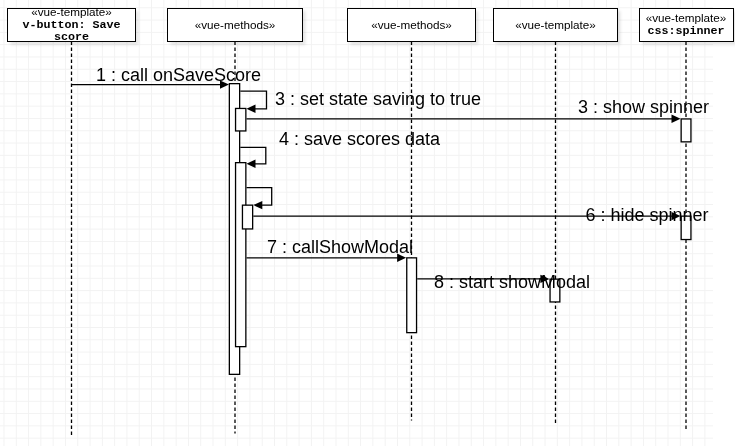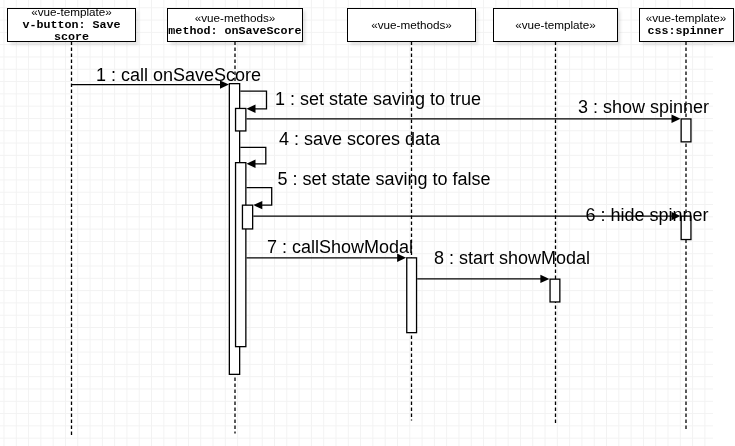"method: onSaveScore" span.pname { html: <span>method: onSaveScore</span> -> none }
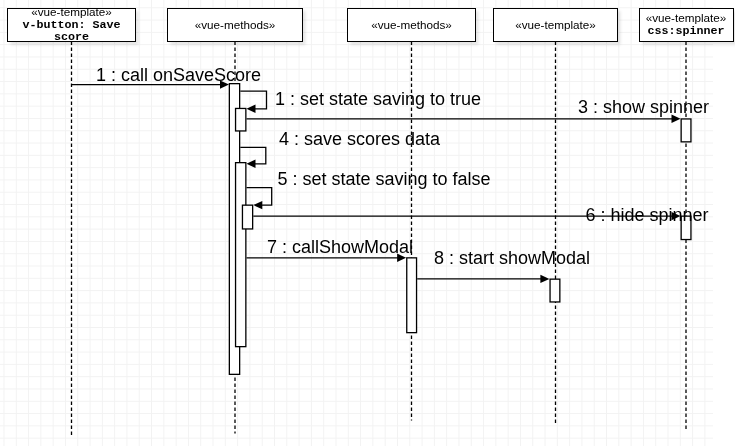"1 : set state saving" div.mlabel { text: 1 -> 3 }
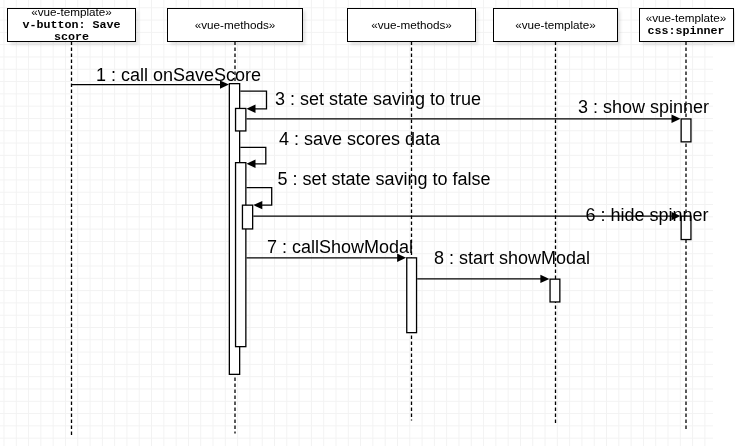"5 : set state saving" div.mlabel { html: <div>5 : set state saving to false</div> -> none }
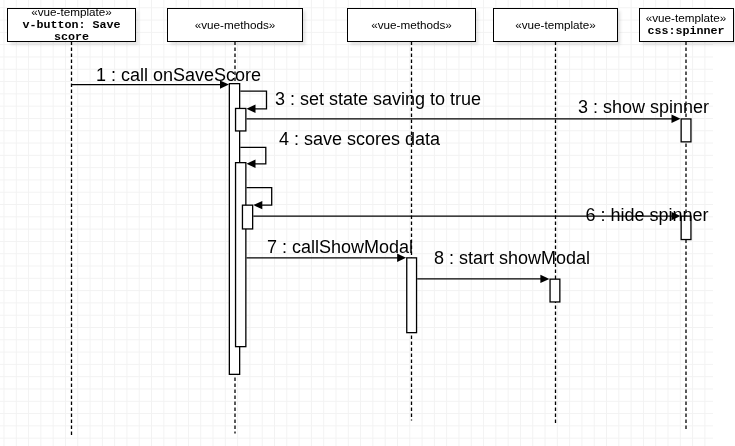"8 : start showModal" div.mlabel { top: 252px -> 276px }
